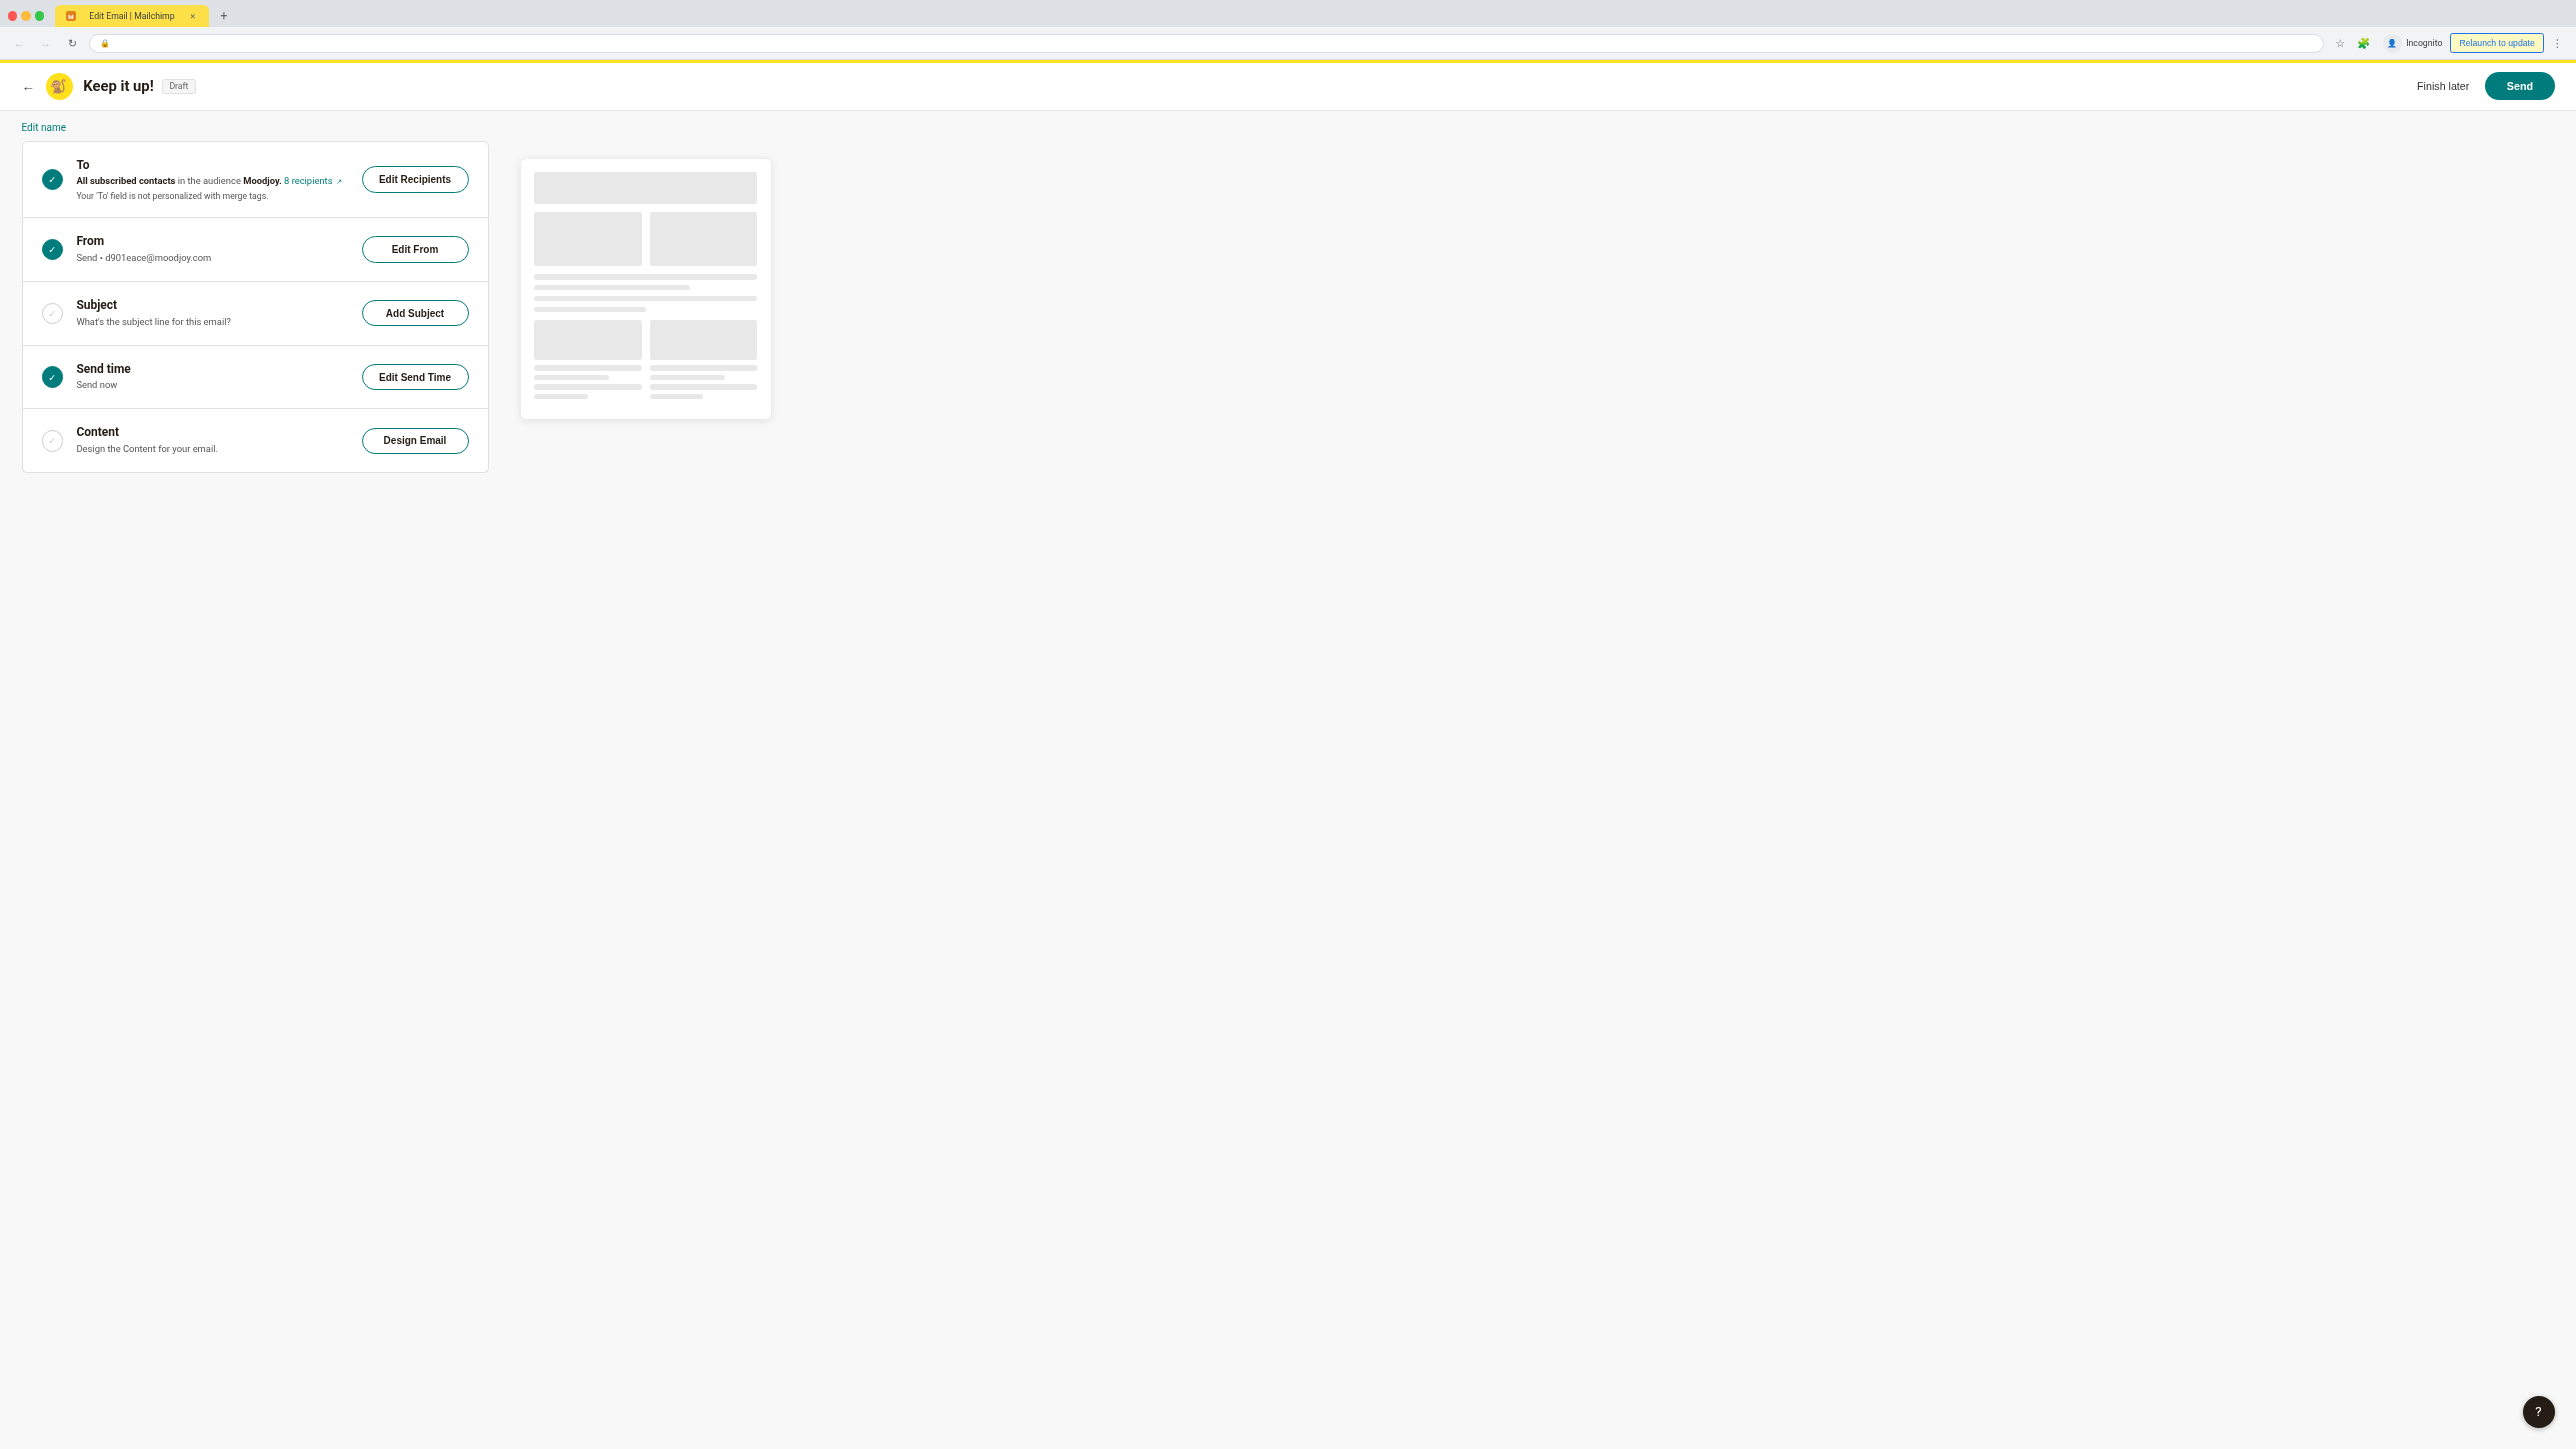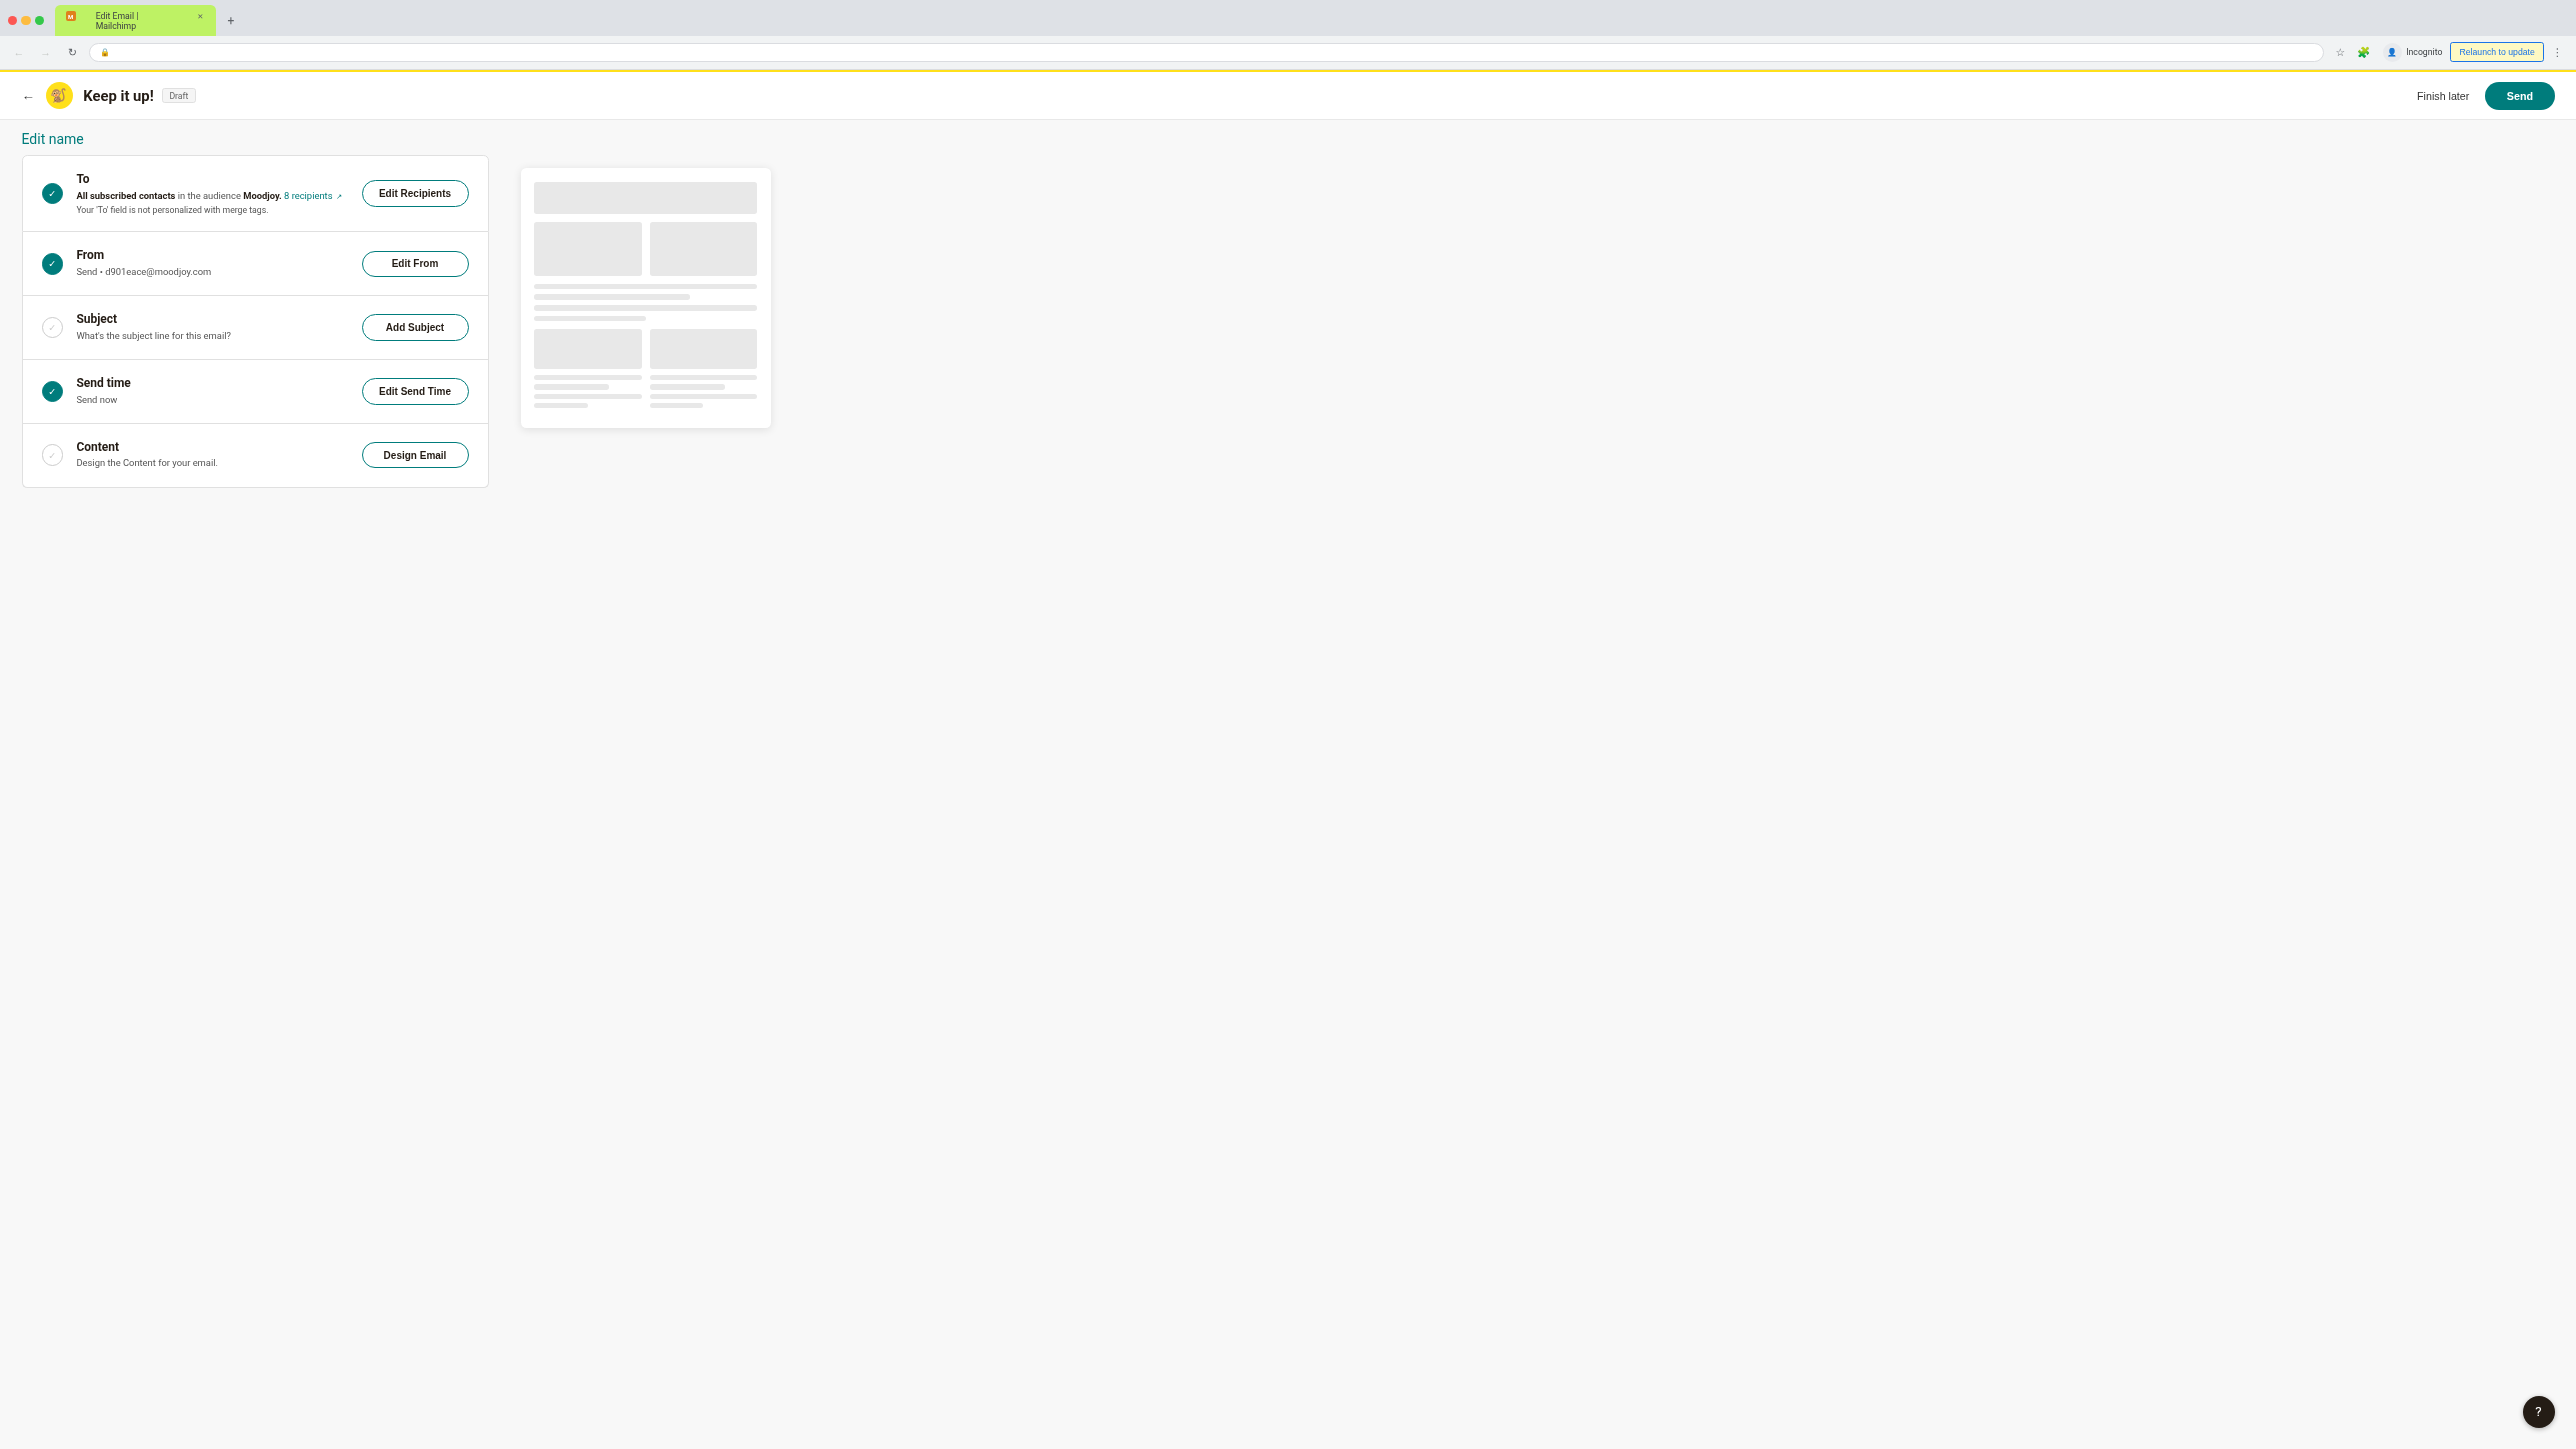"Edit Email | Mailchimp" .browser-tab { align-items: flex-start -> center; background: #bef264 -> #fde047; gap: 20px -> 13px }
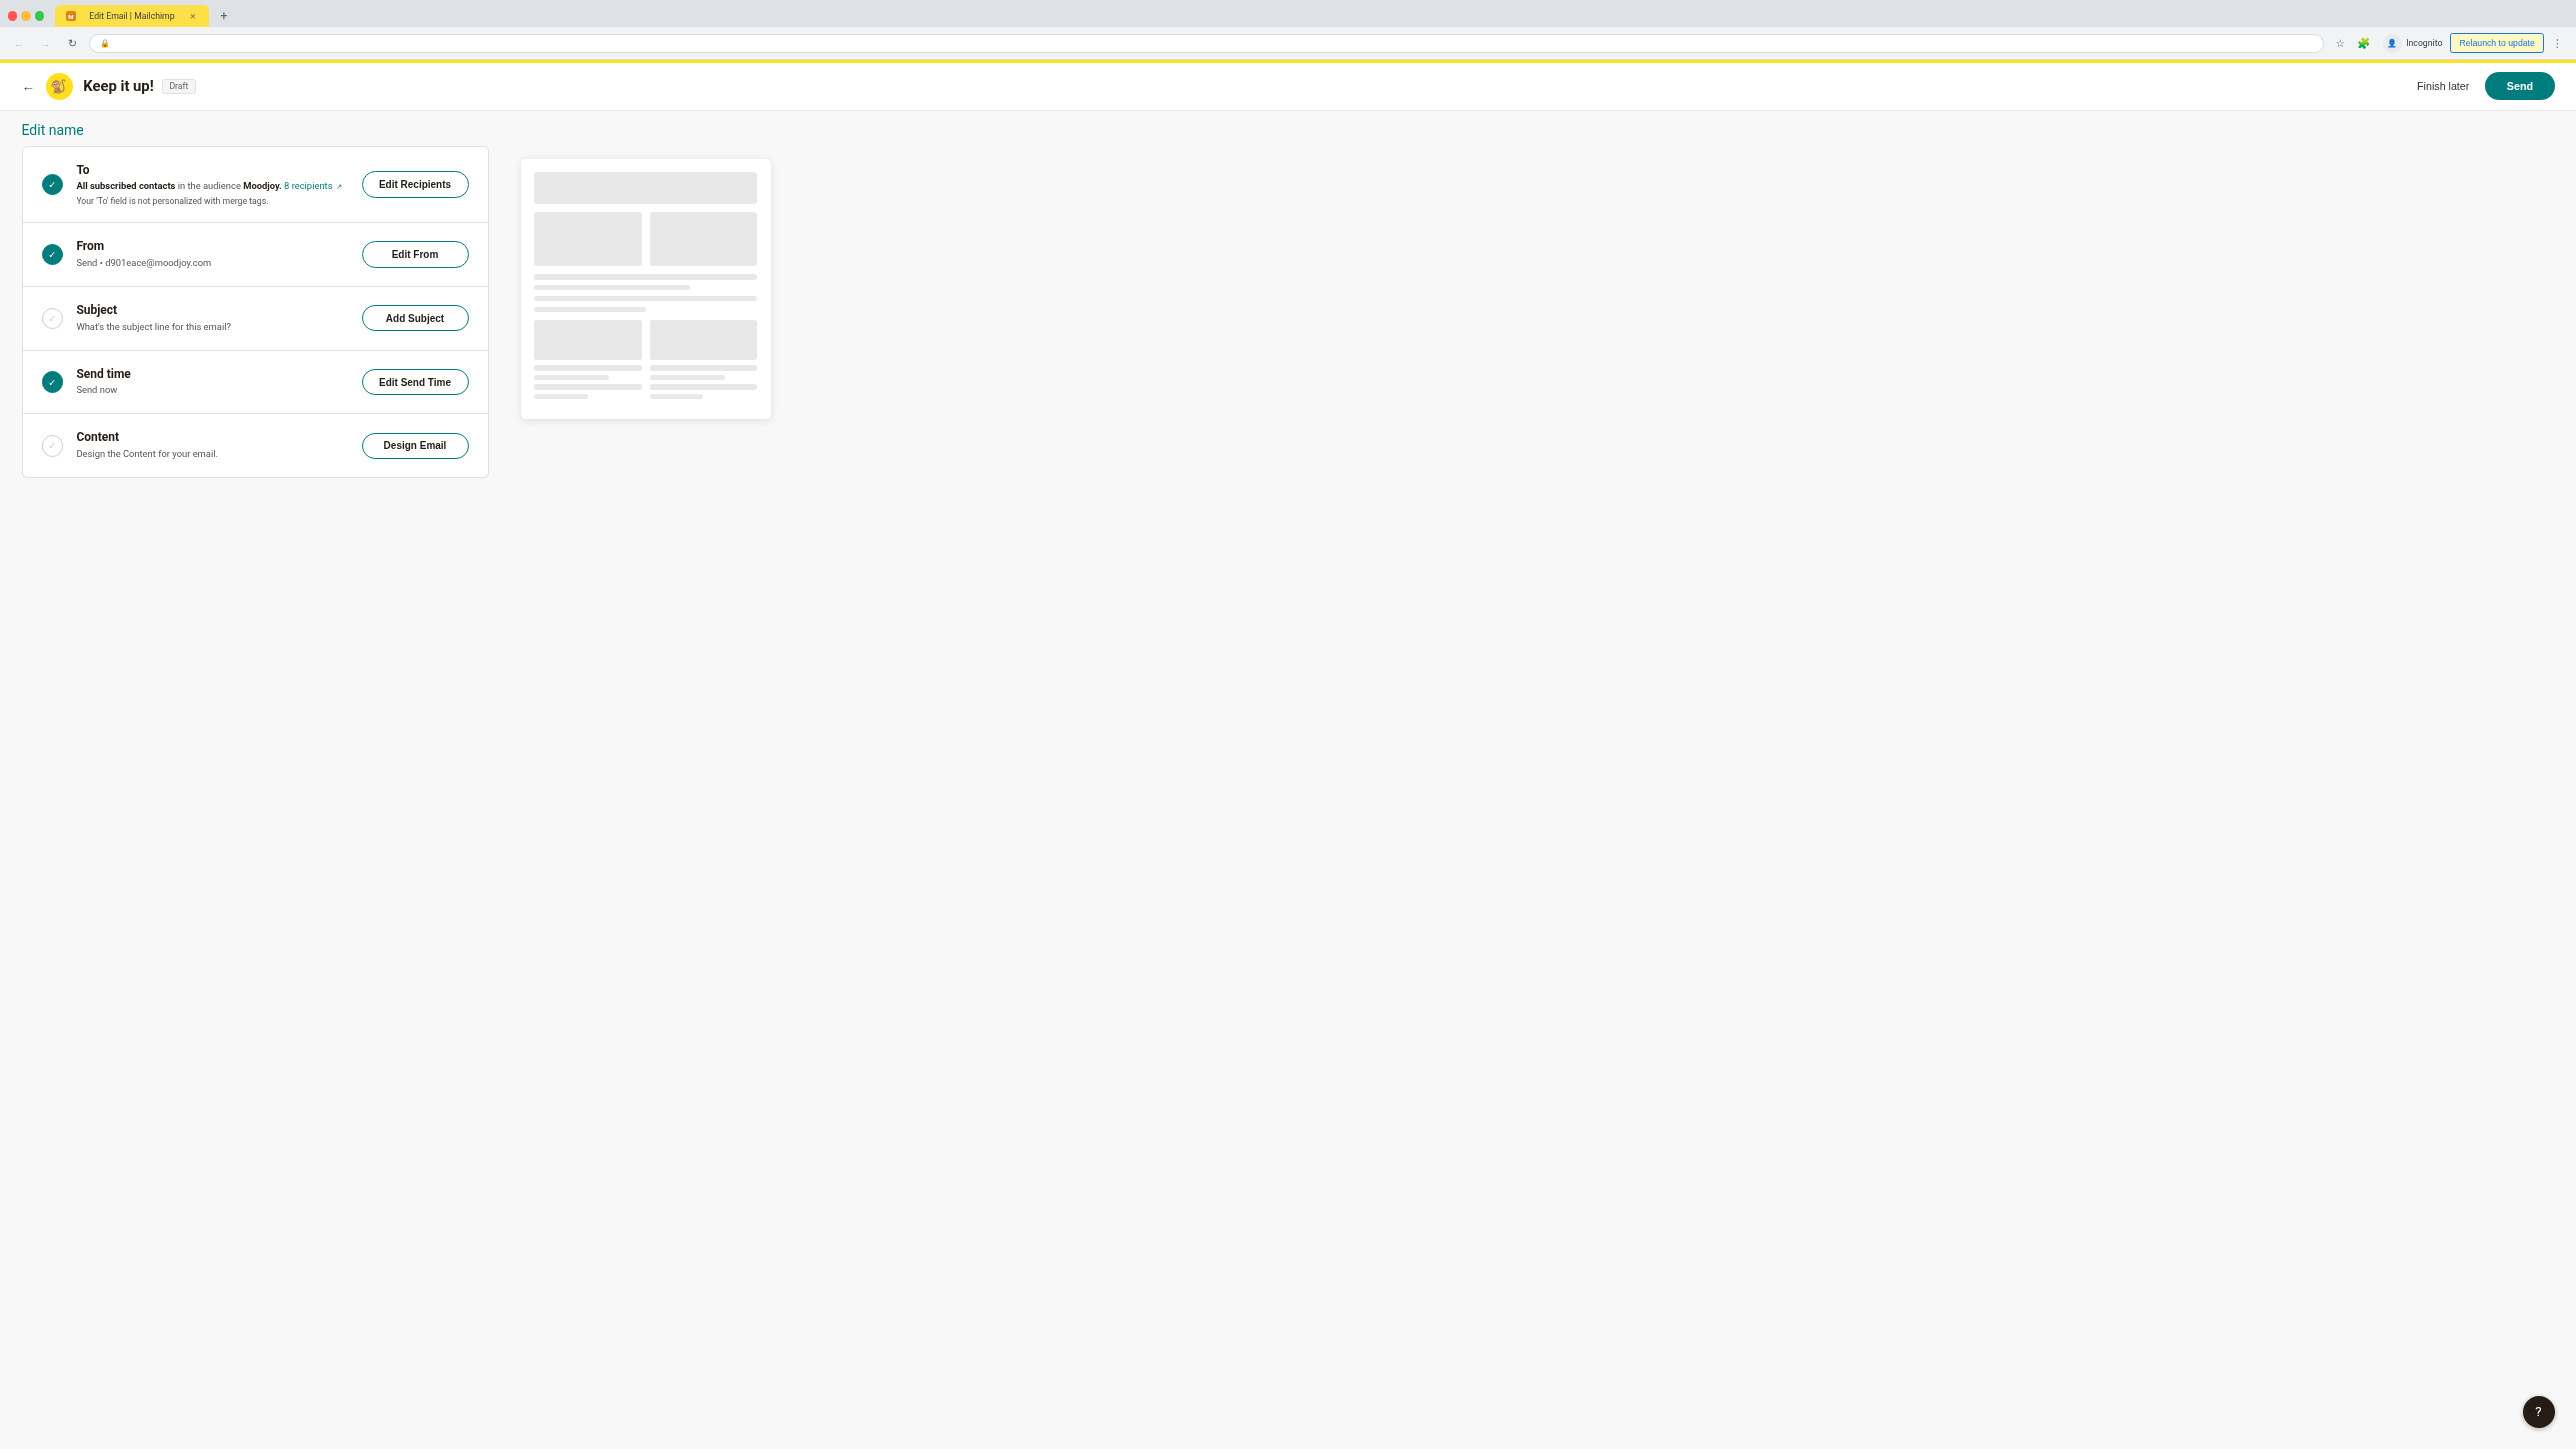"Edit name" .edit-name-link { font-size: 14px -> 10px }
